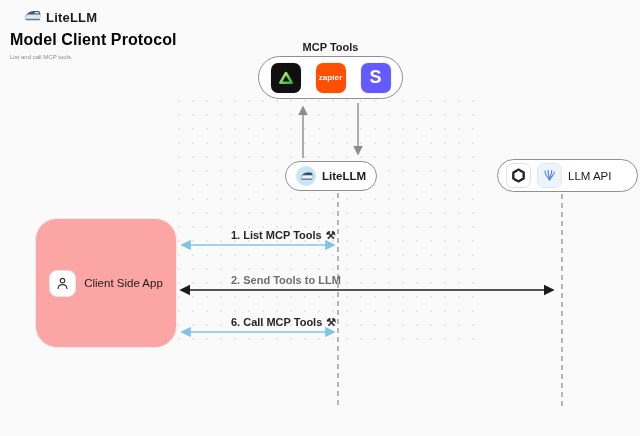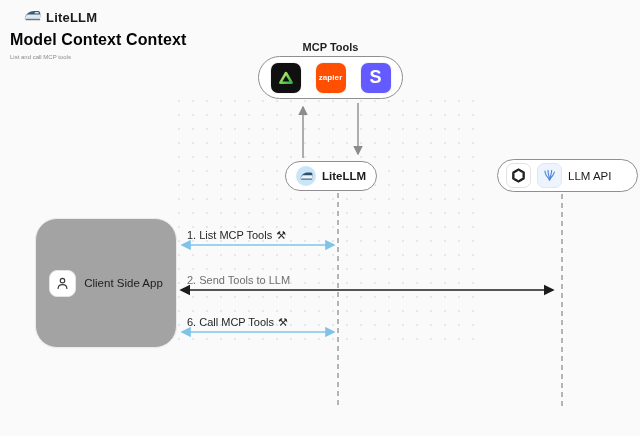"Model Context Context" div.abs { text: Context Context -> Client Protocol }
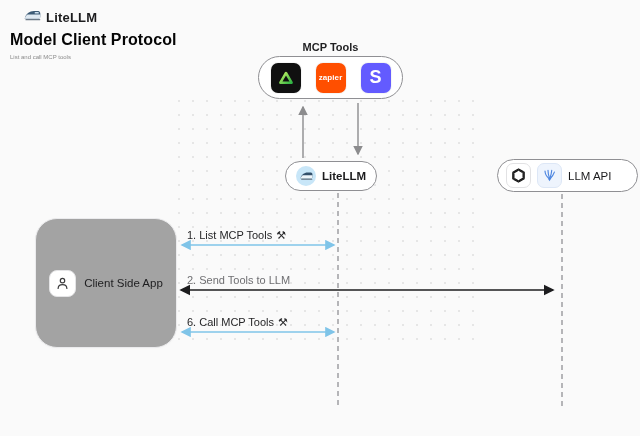"1. List MCP Tools" .seq-label { font-weight: 400 -> 700; margin-left: none -> 44px }
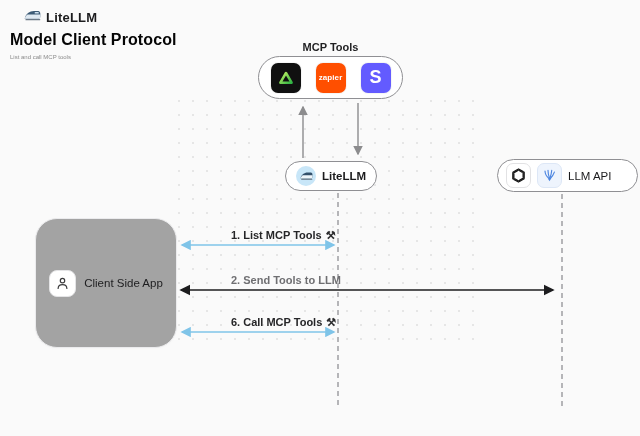"Client Side App" .client-node { background: #a3a3a3 -> #fca5a5 }
